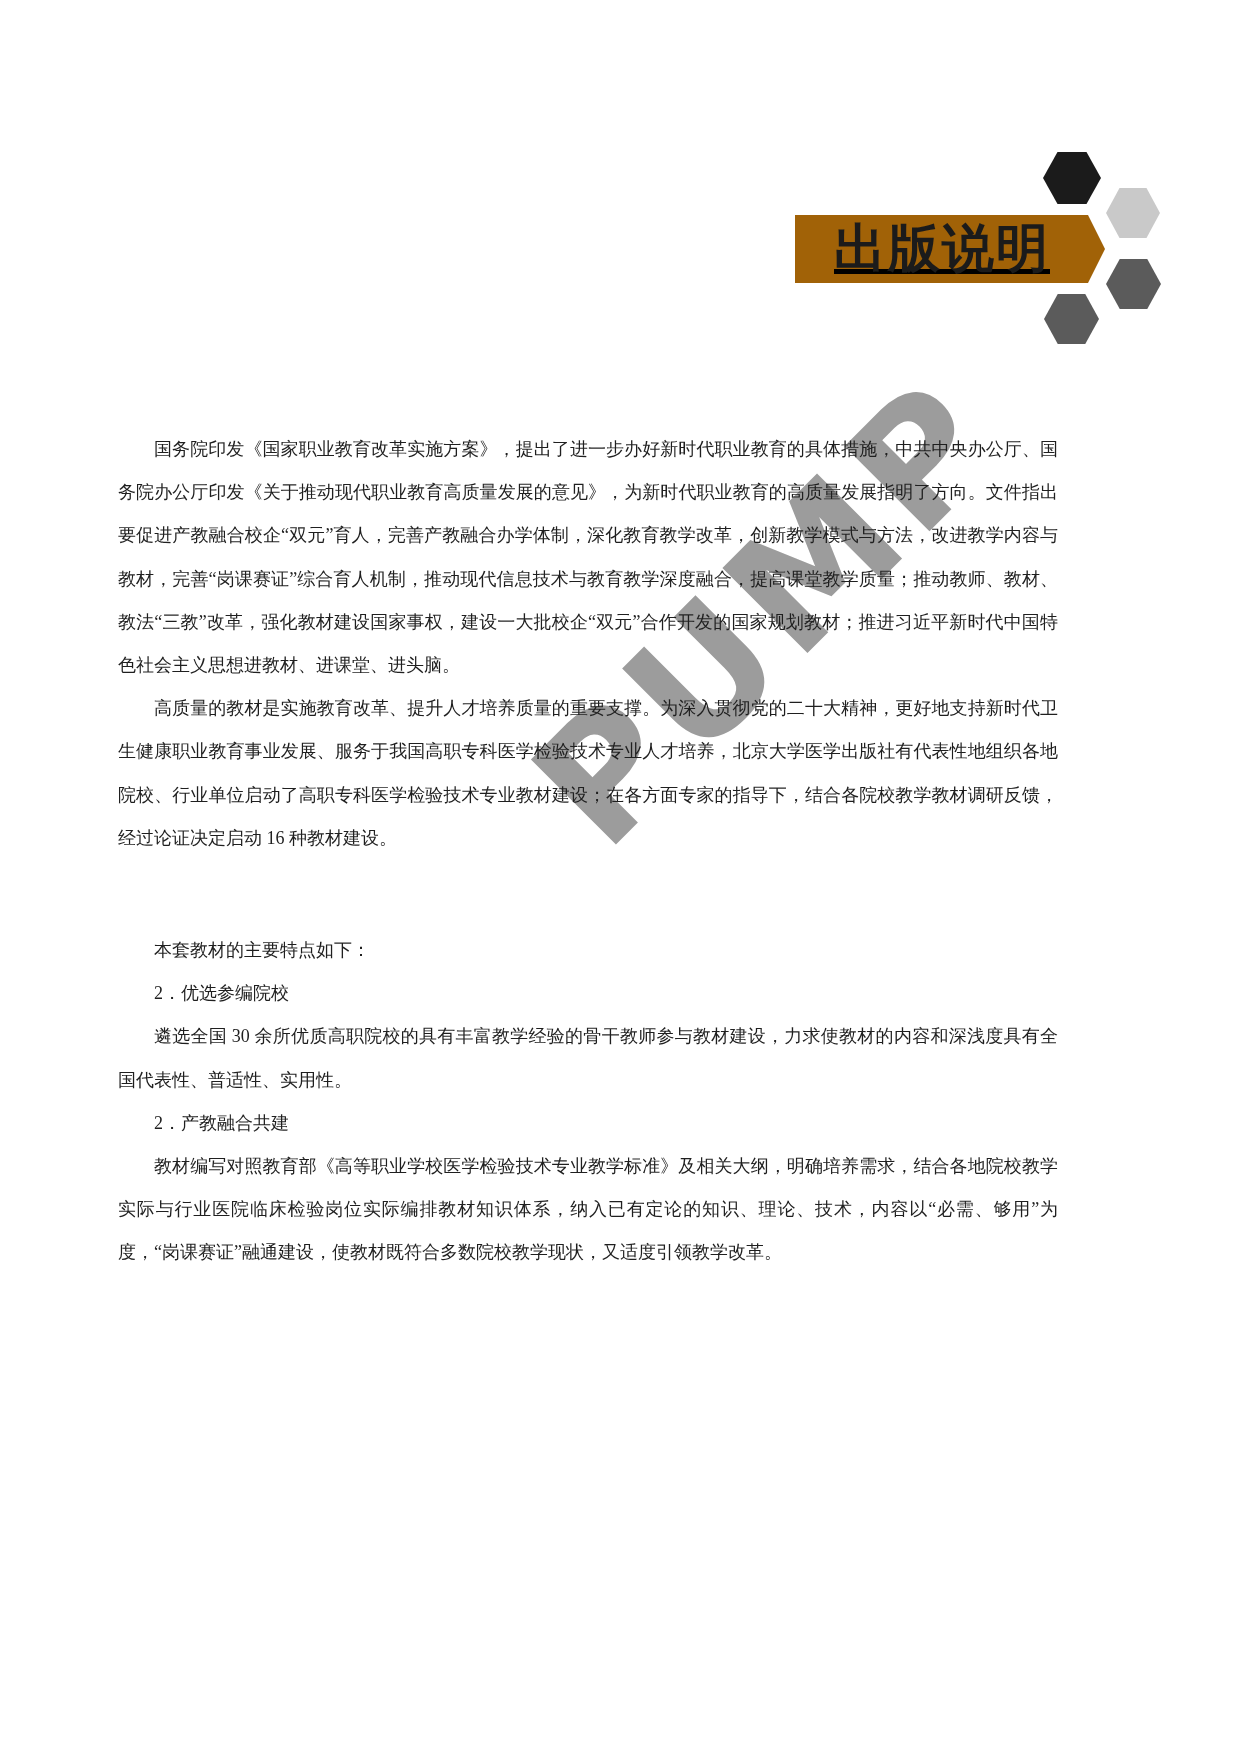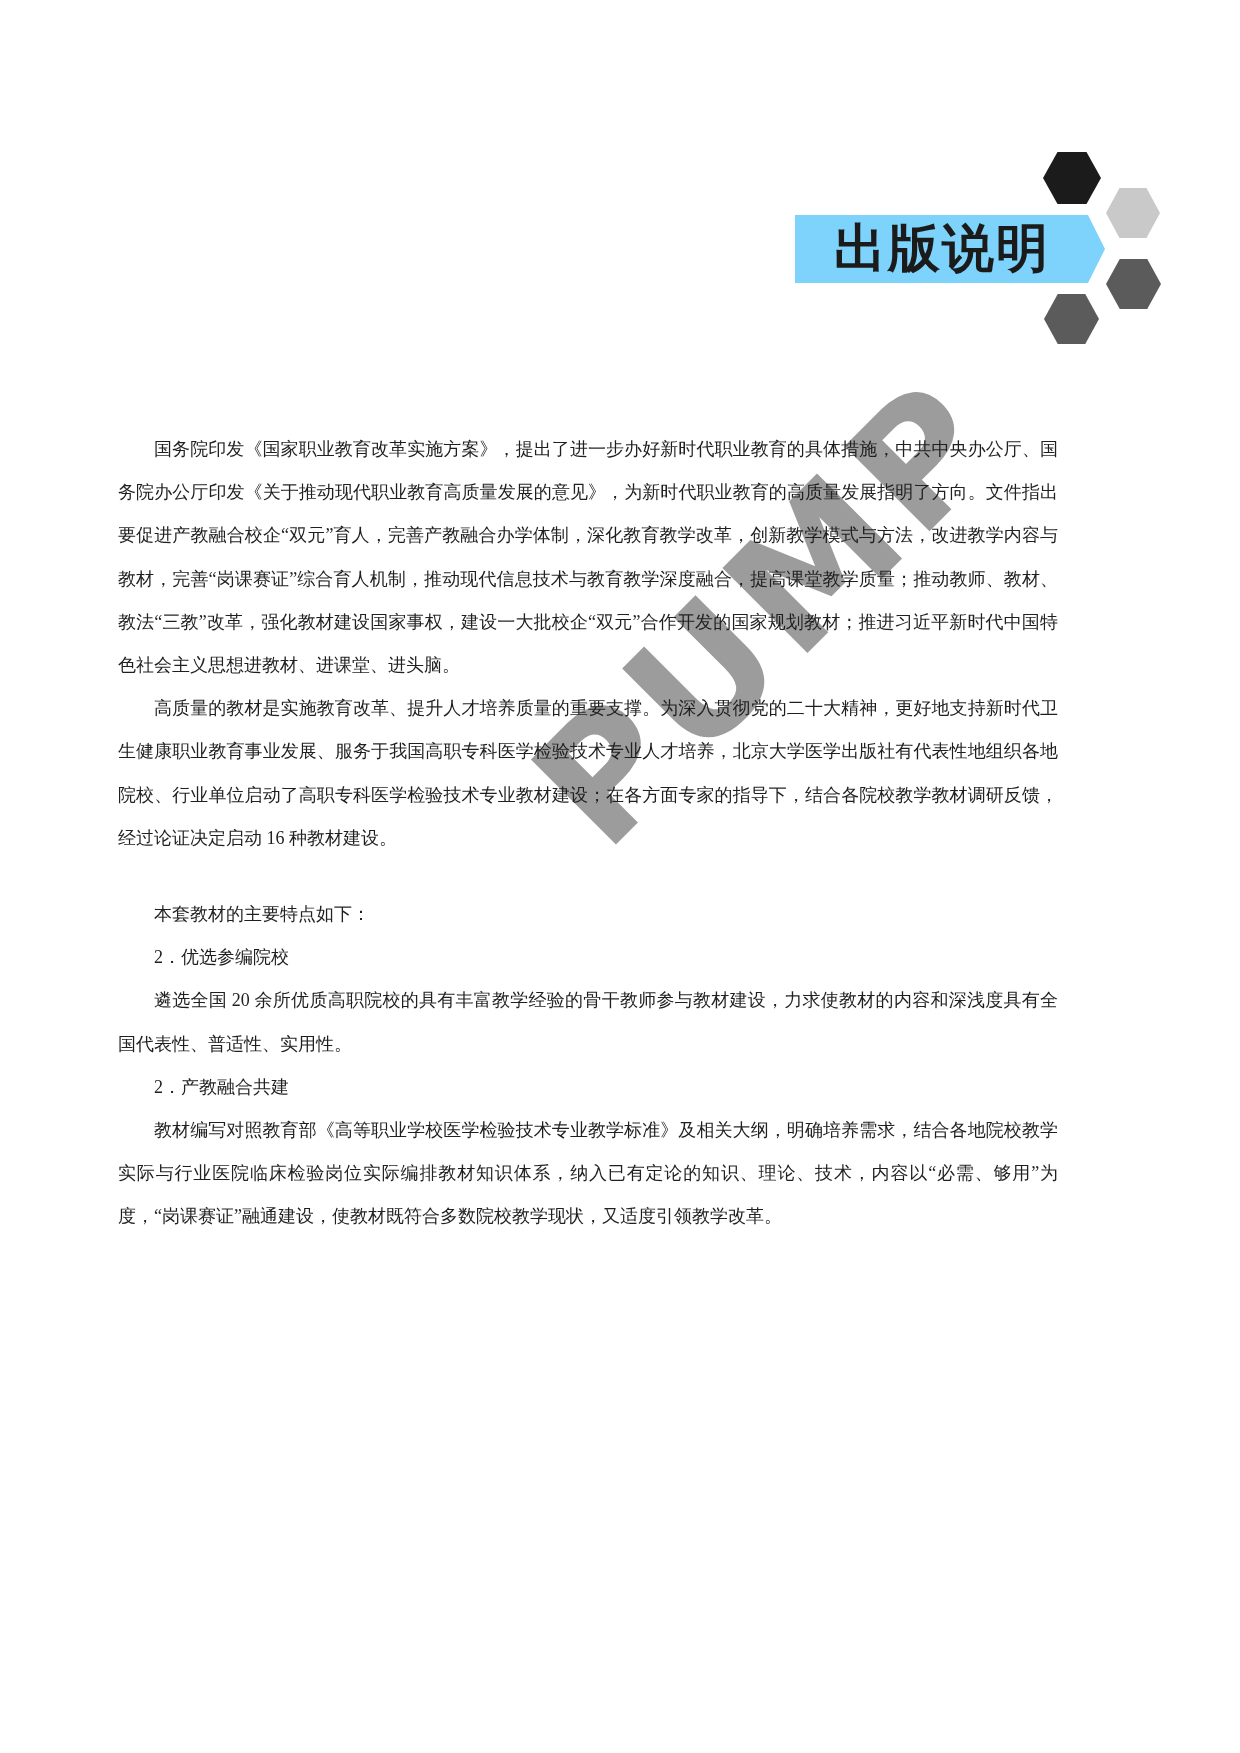"出版说明" div.banner { background: #7dd3fc -> #a16207; text-decoration: none -> underline }
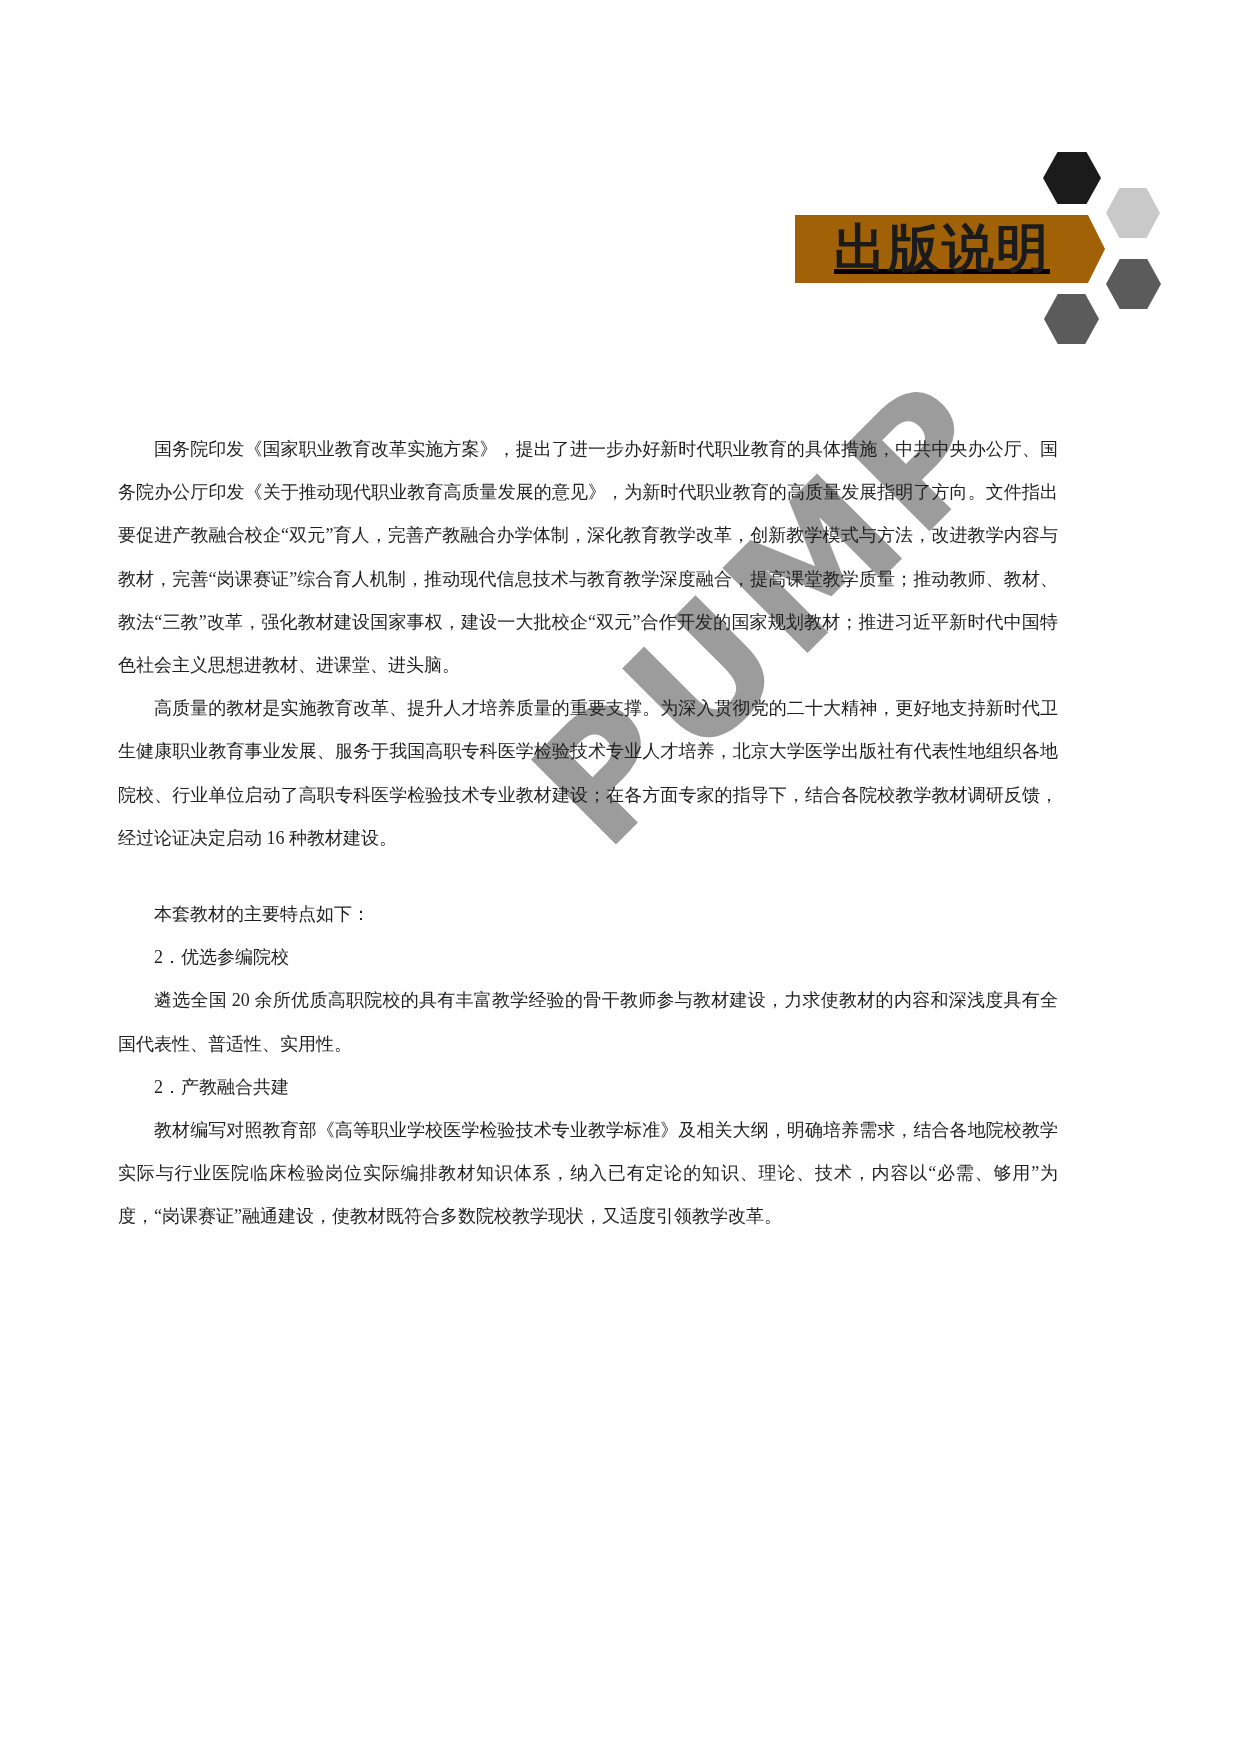"本套教材的主要特点如下：" .content p.gap-before { margin-top: 33px -> 69px }
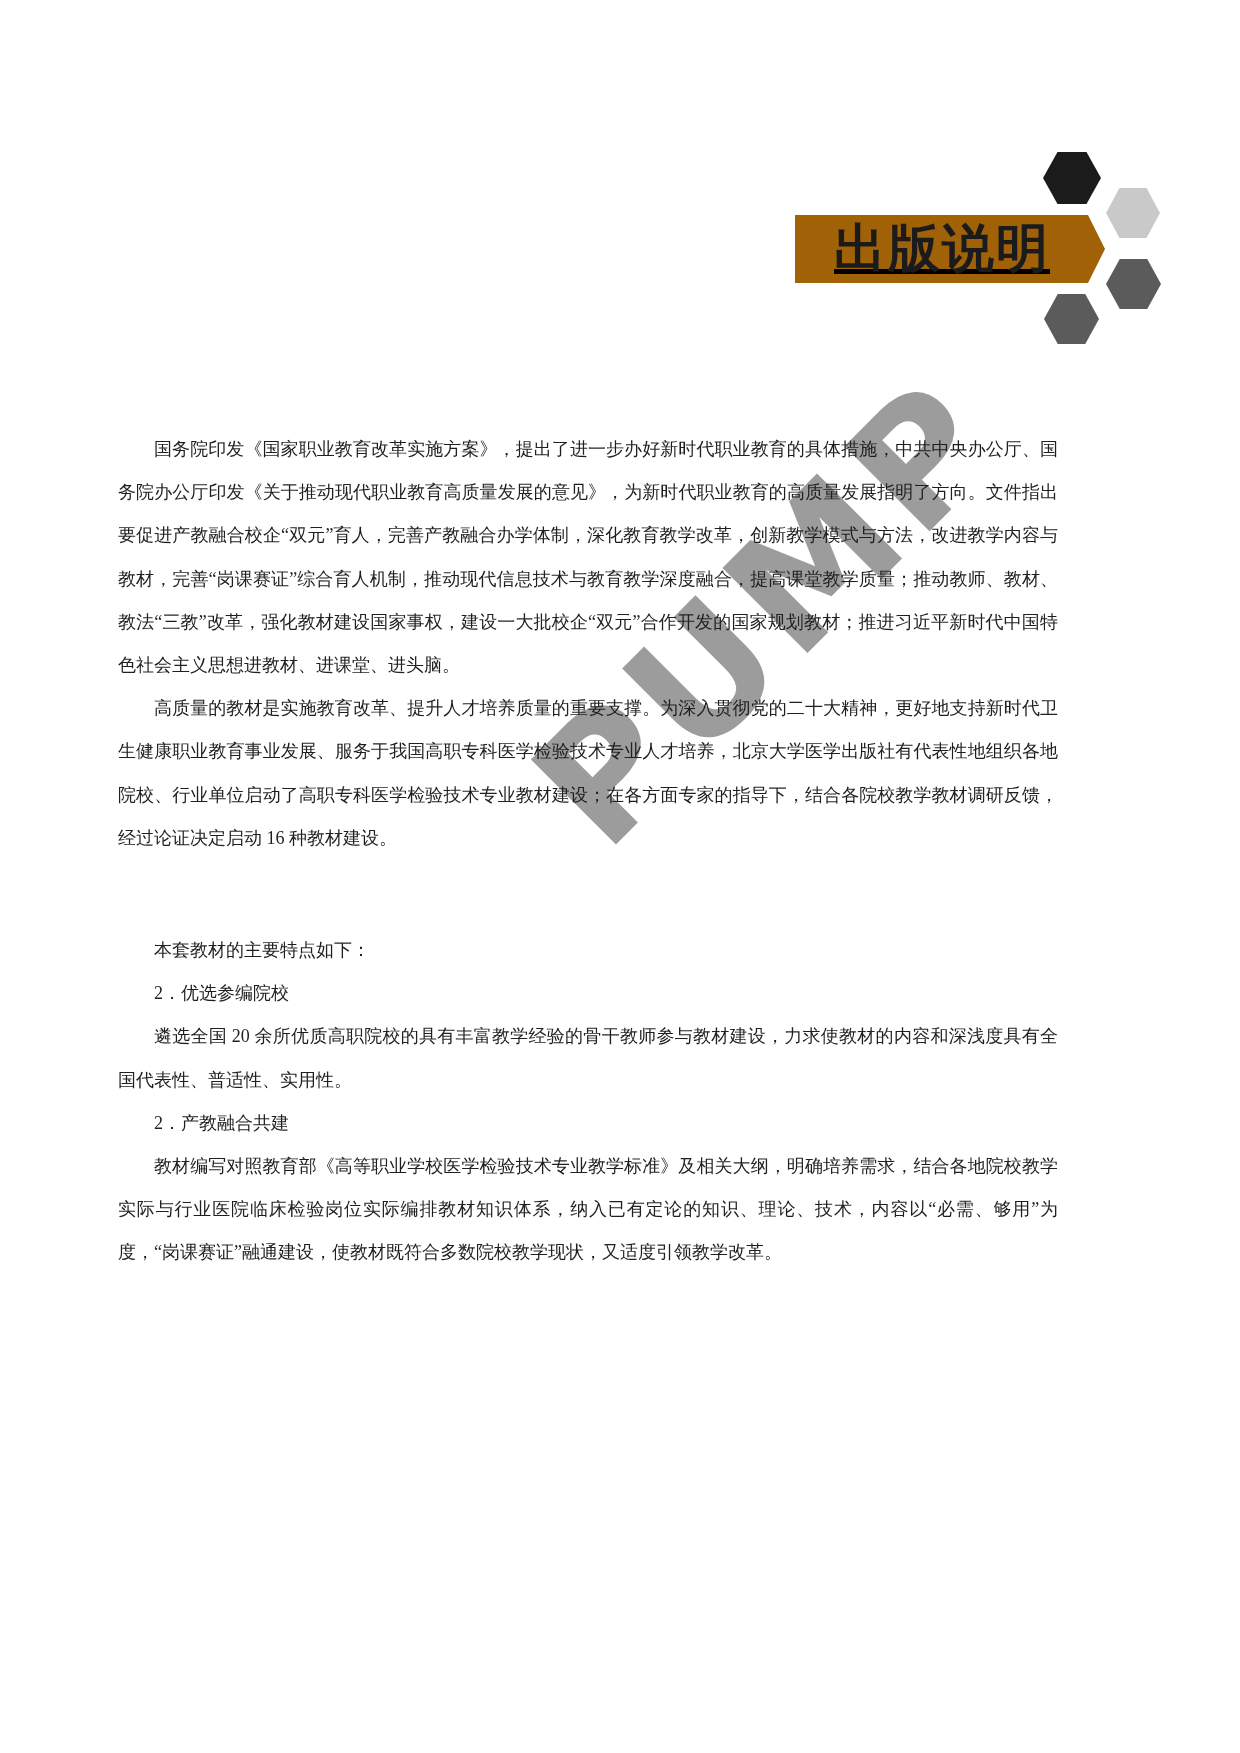"遴选全国 20" p { text: 20 -> 30 }
